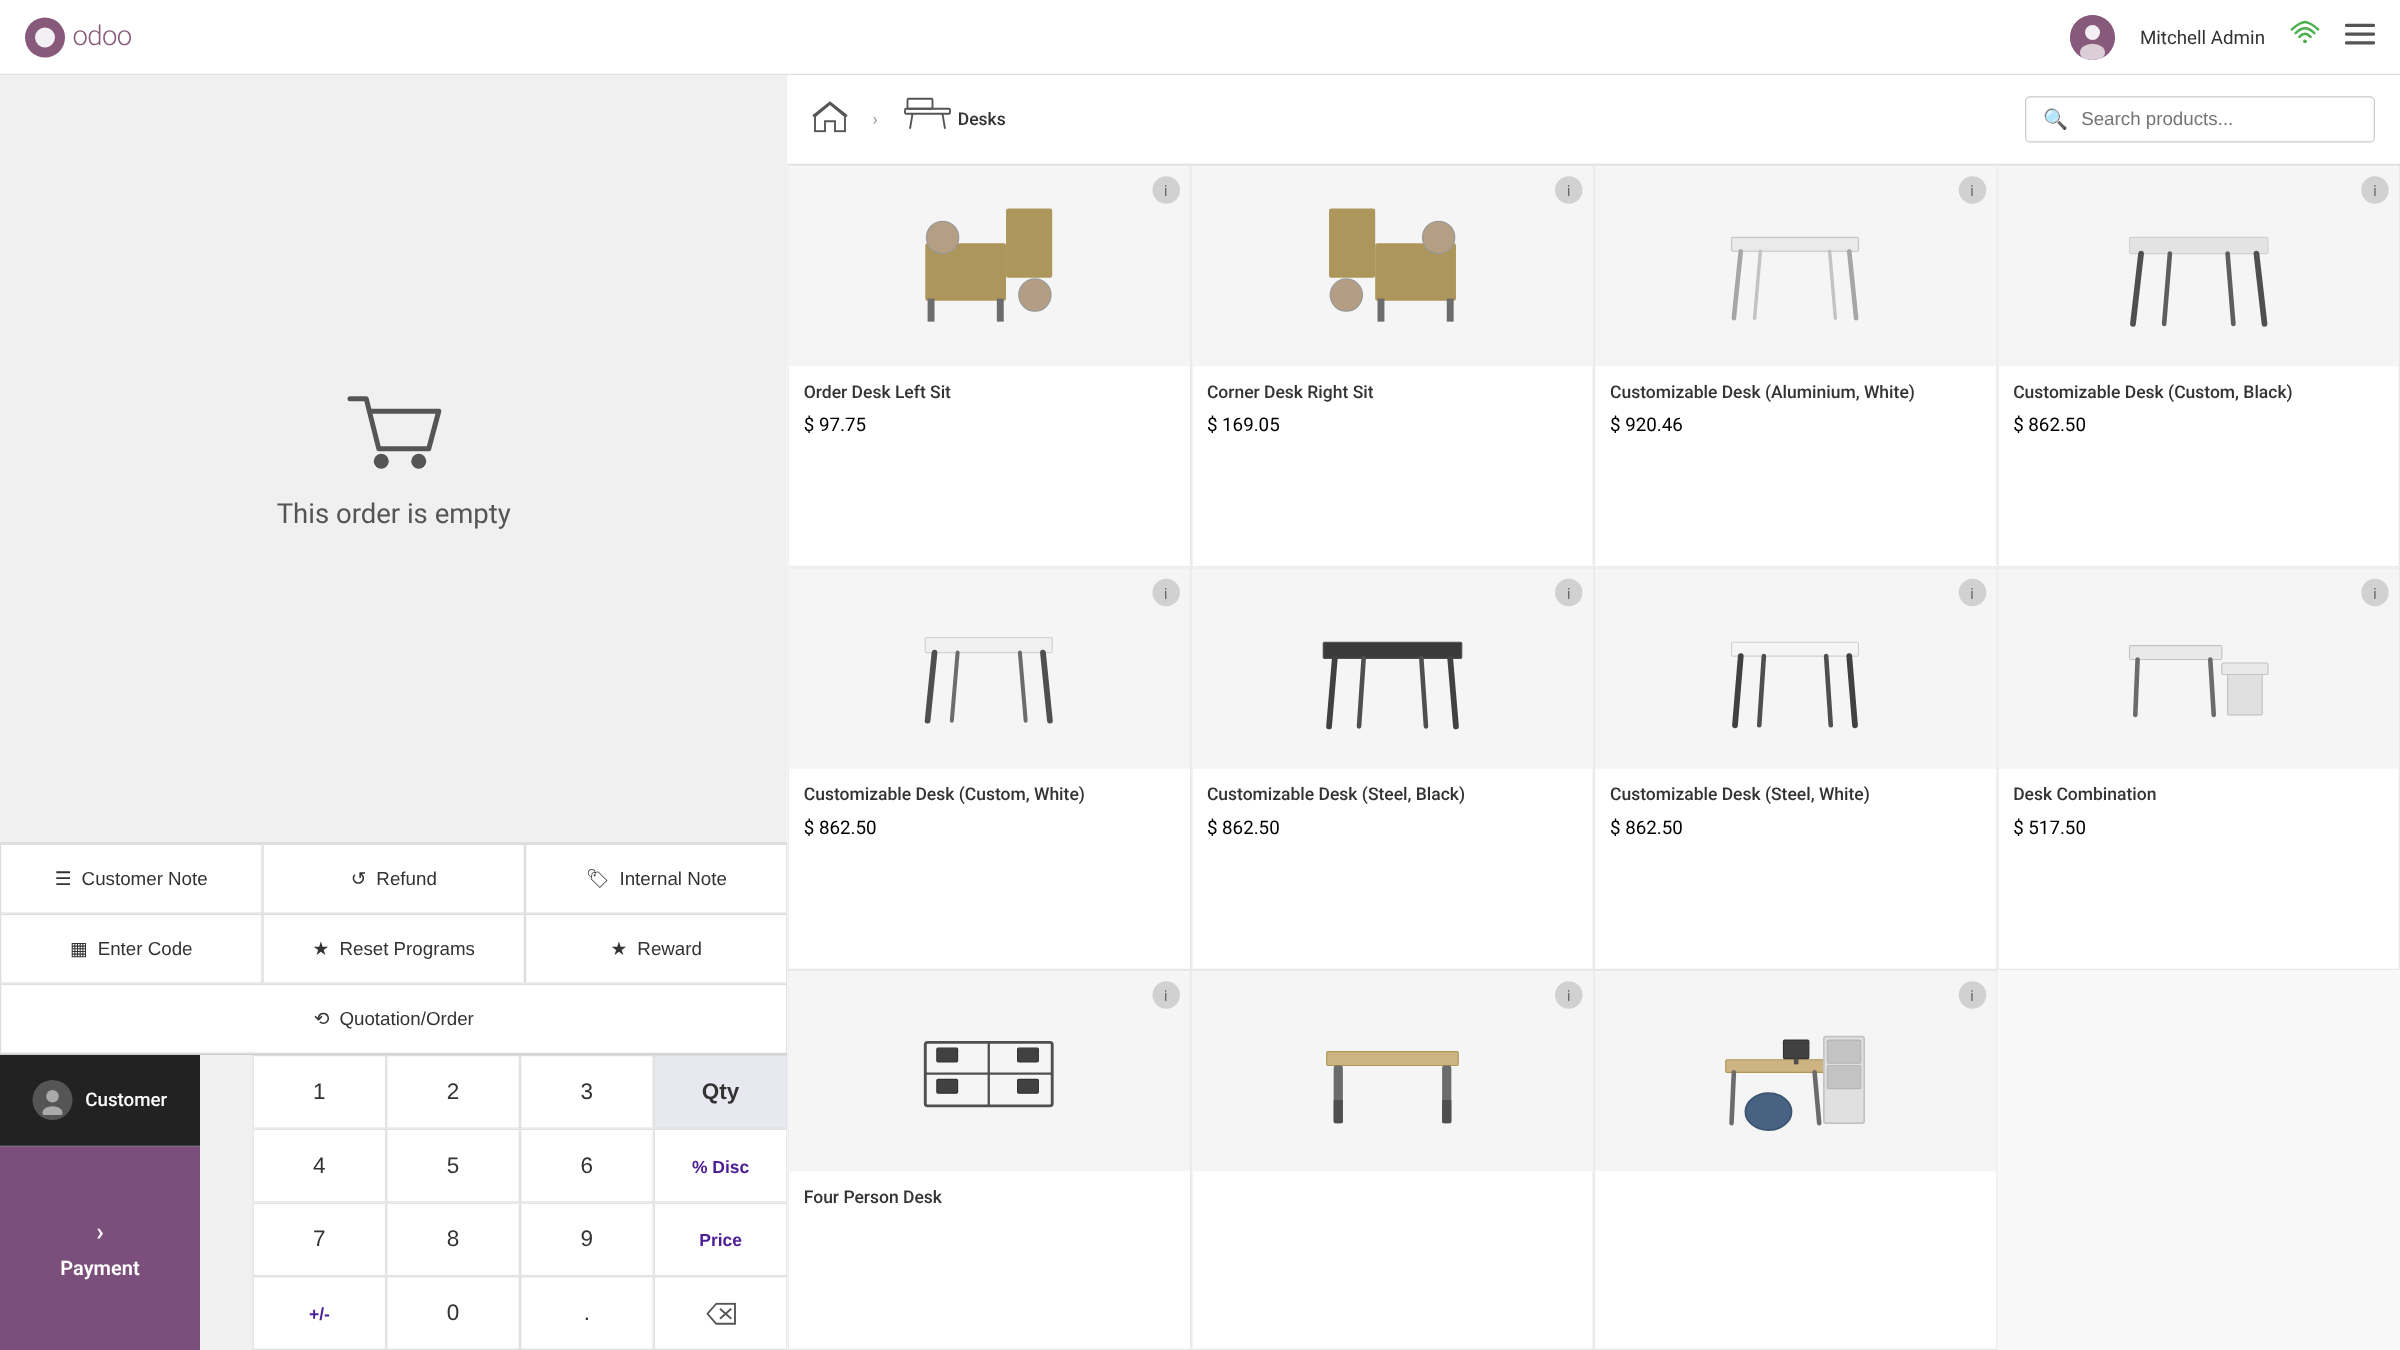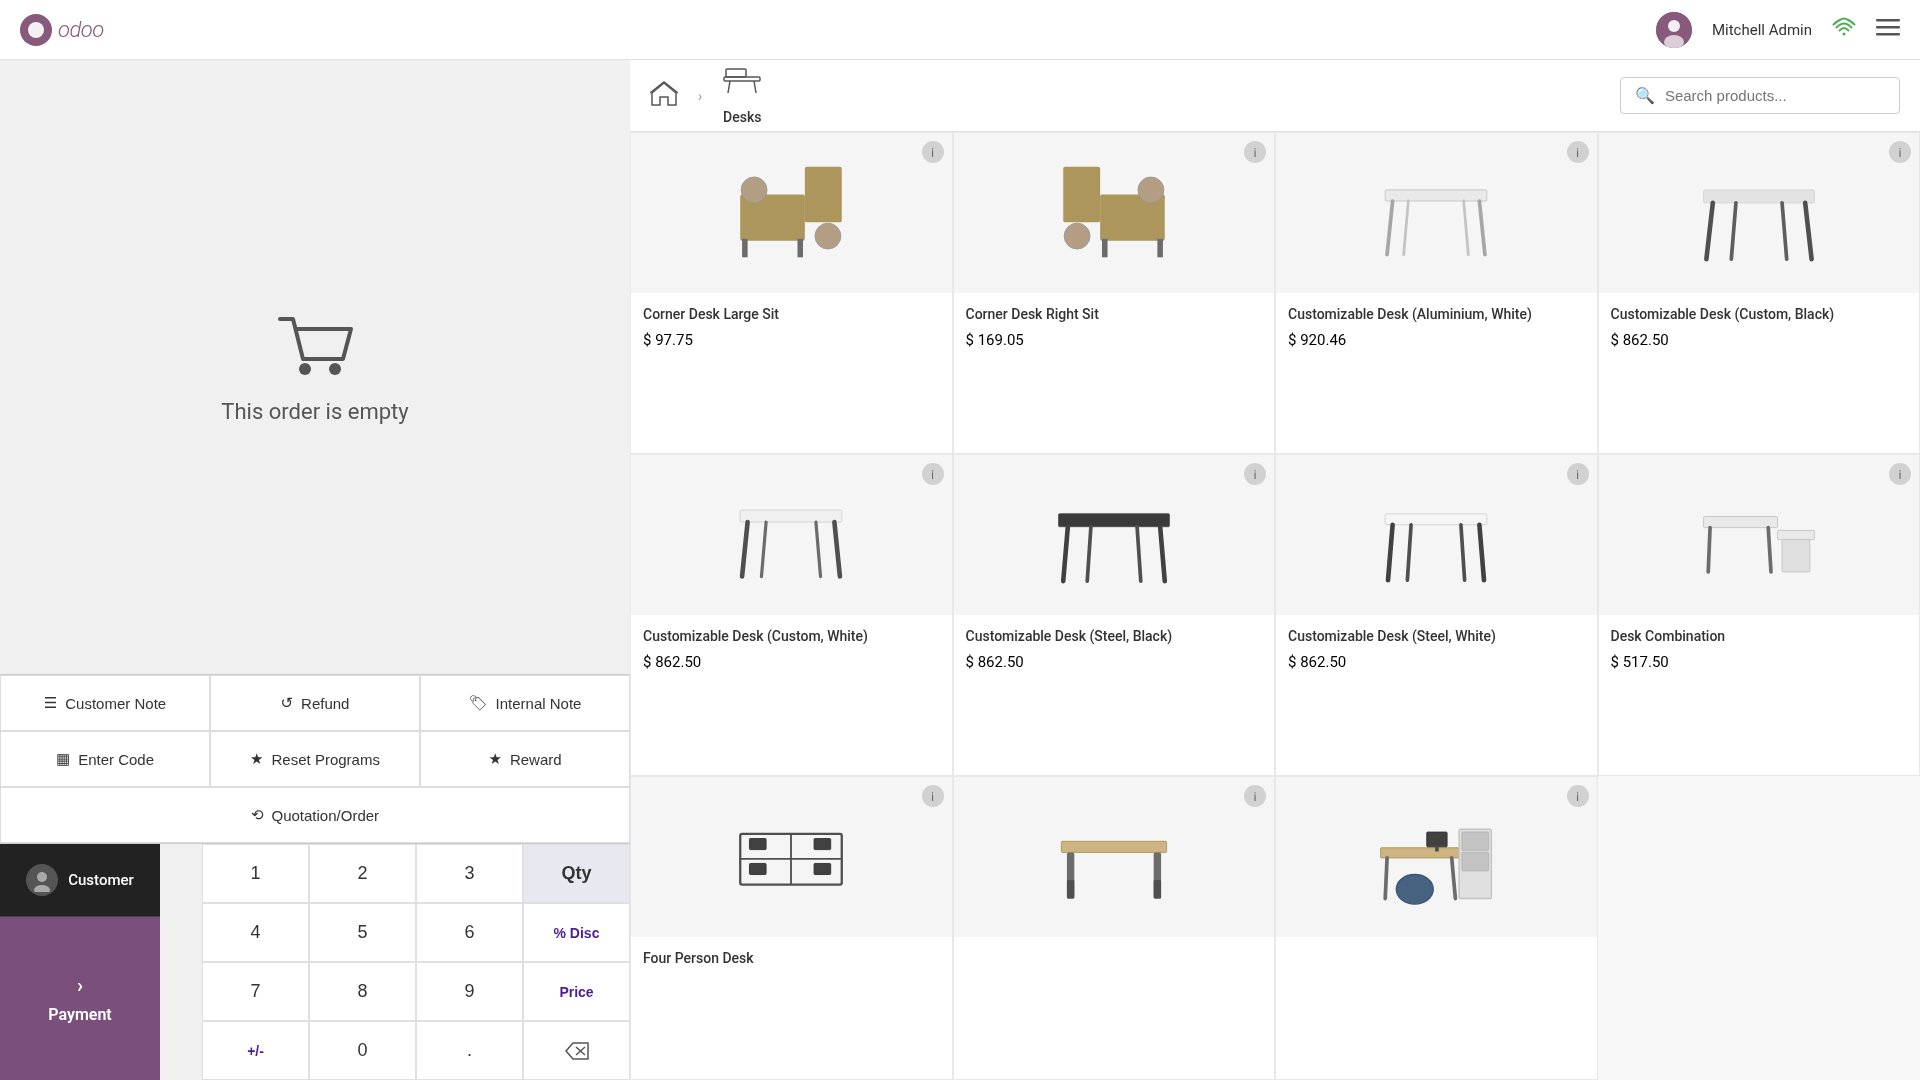"odoo" .header-left { font-style: italic -> none }
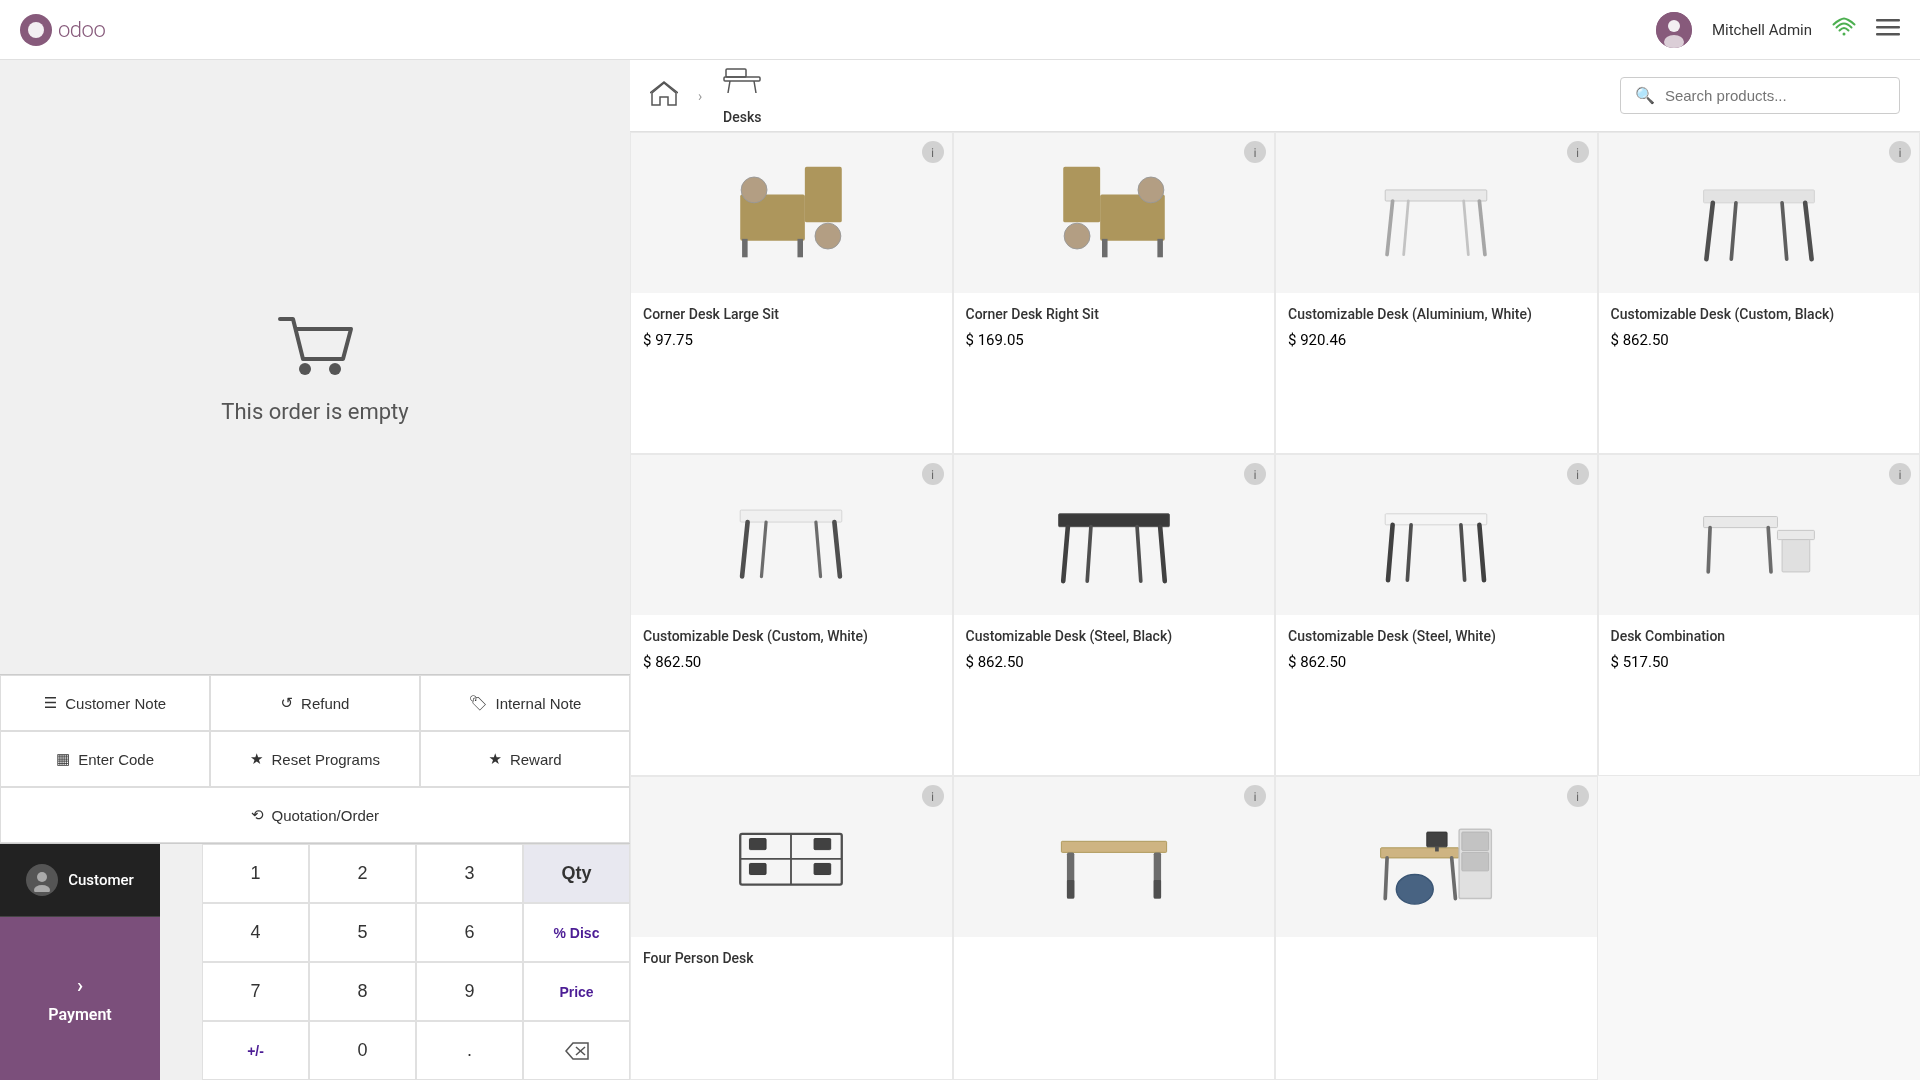"Desks" .nav-category { flex-direction: column -> row }
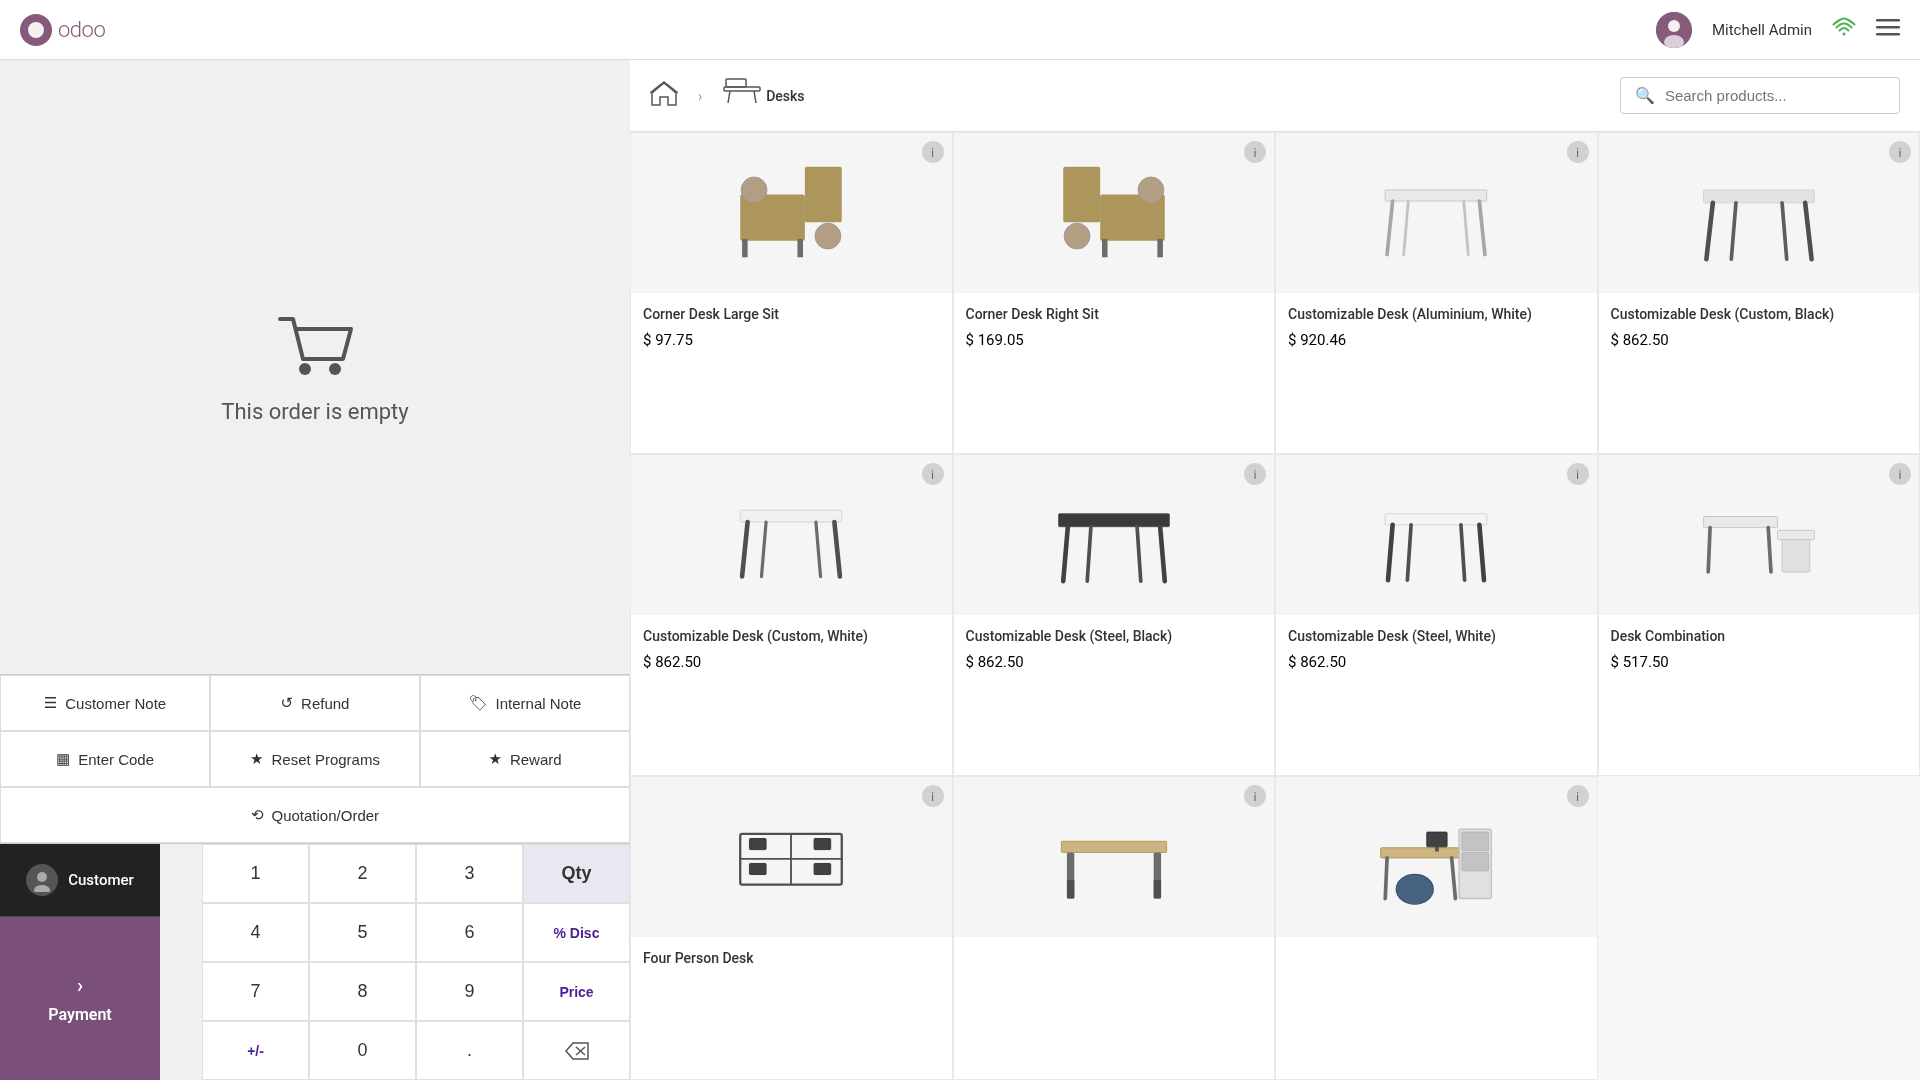"Corner Desk Large Sit" div.product-name { text: Corner Desk Large -> Order Desk Left }
